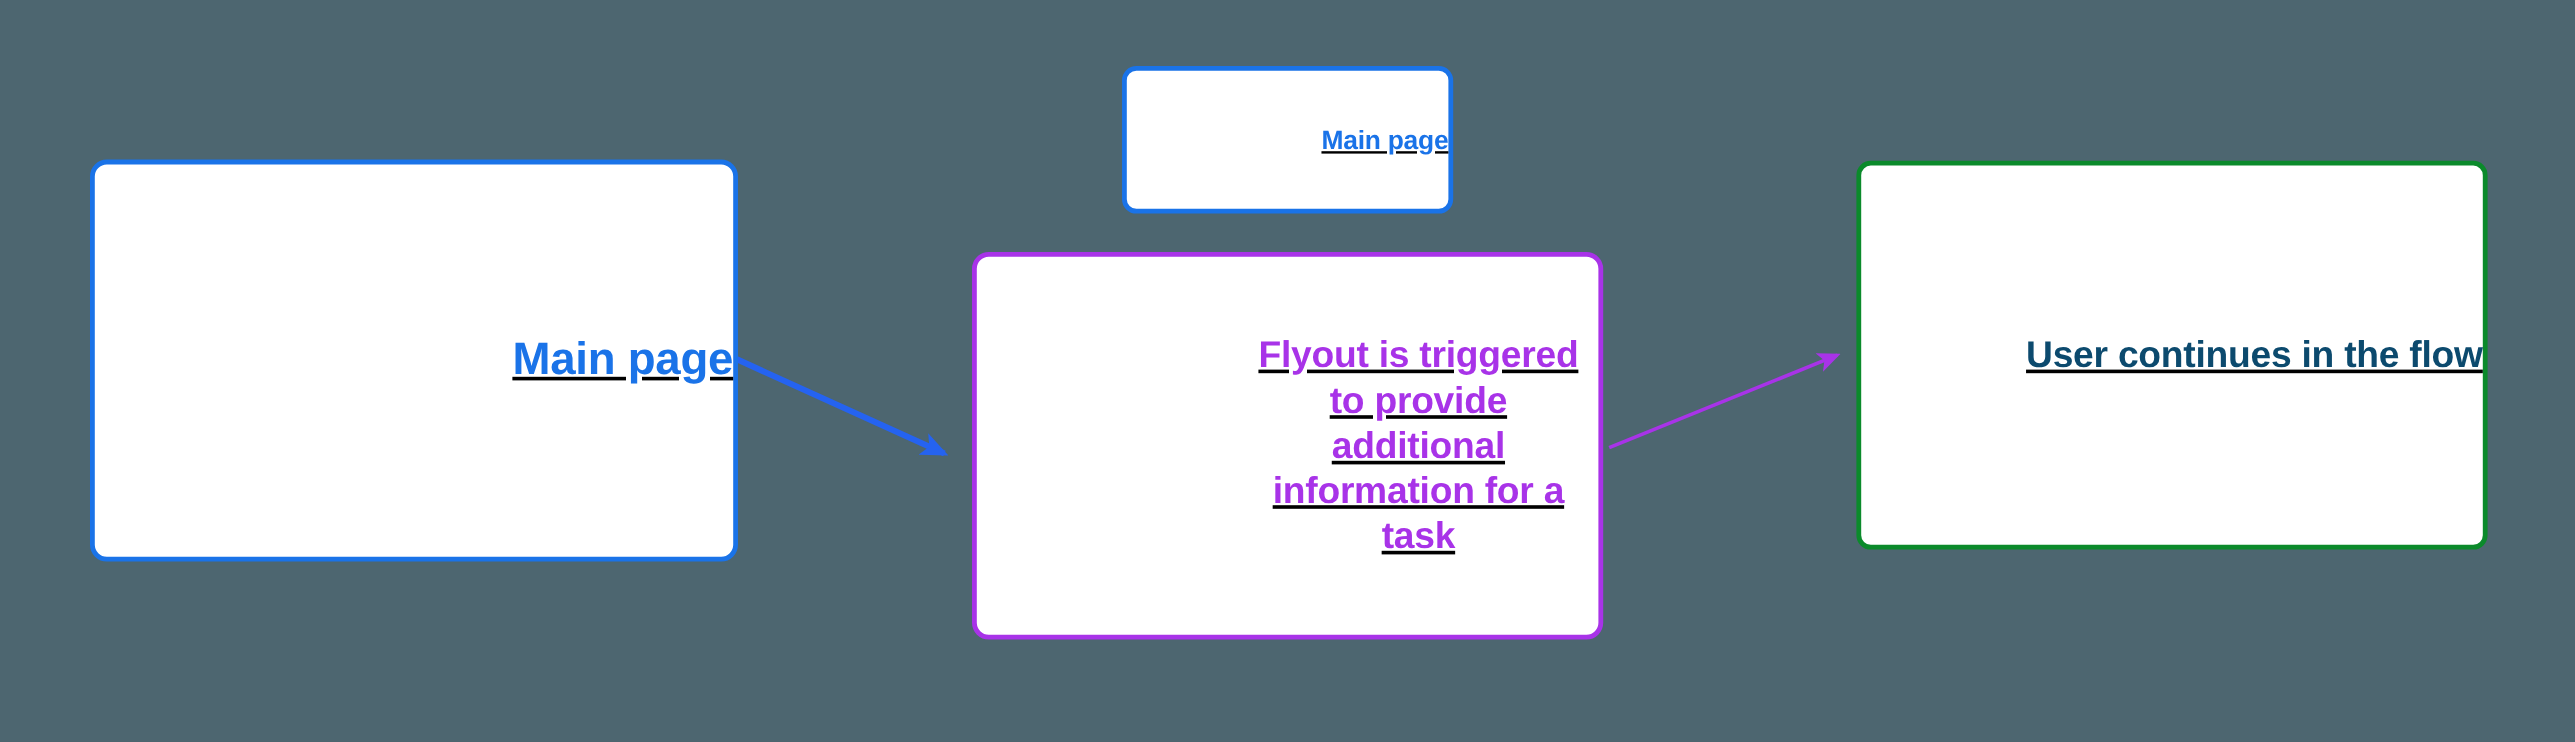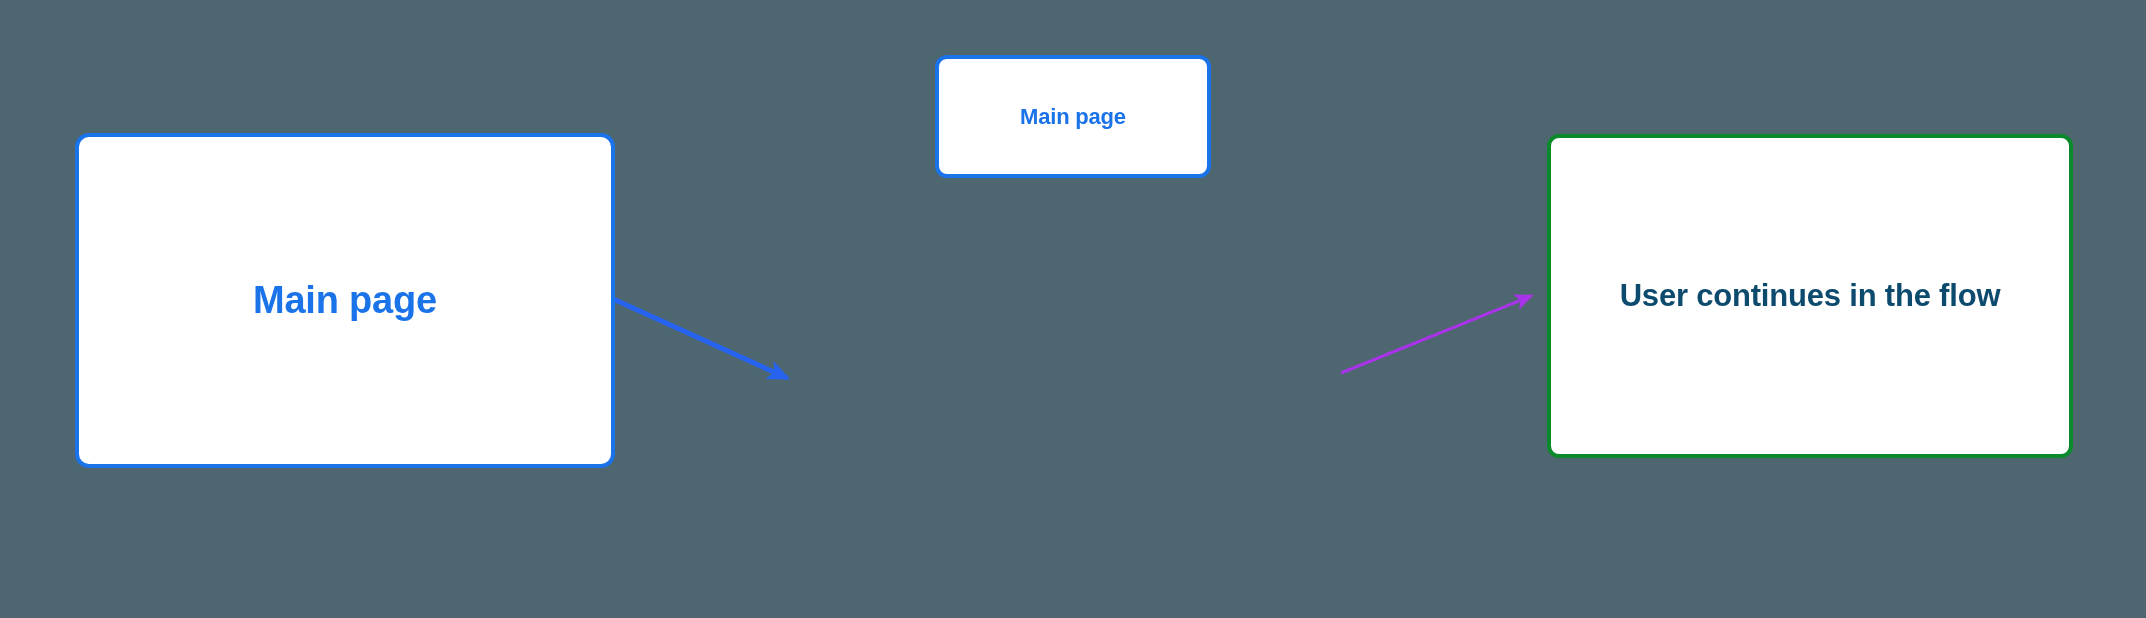"Main page" .node { justify-content: center -> flex-end; text-decoration: none -> underline }
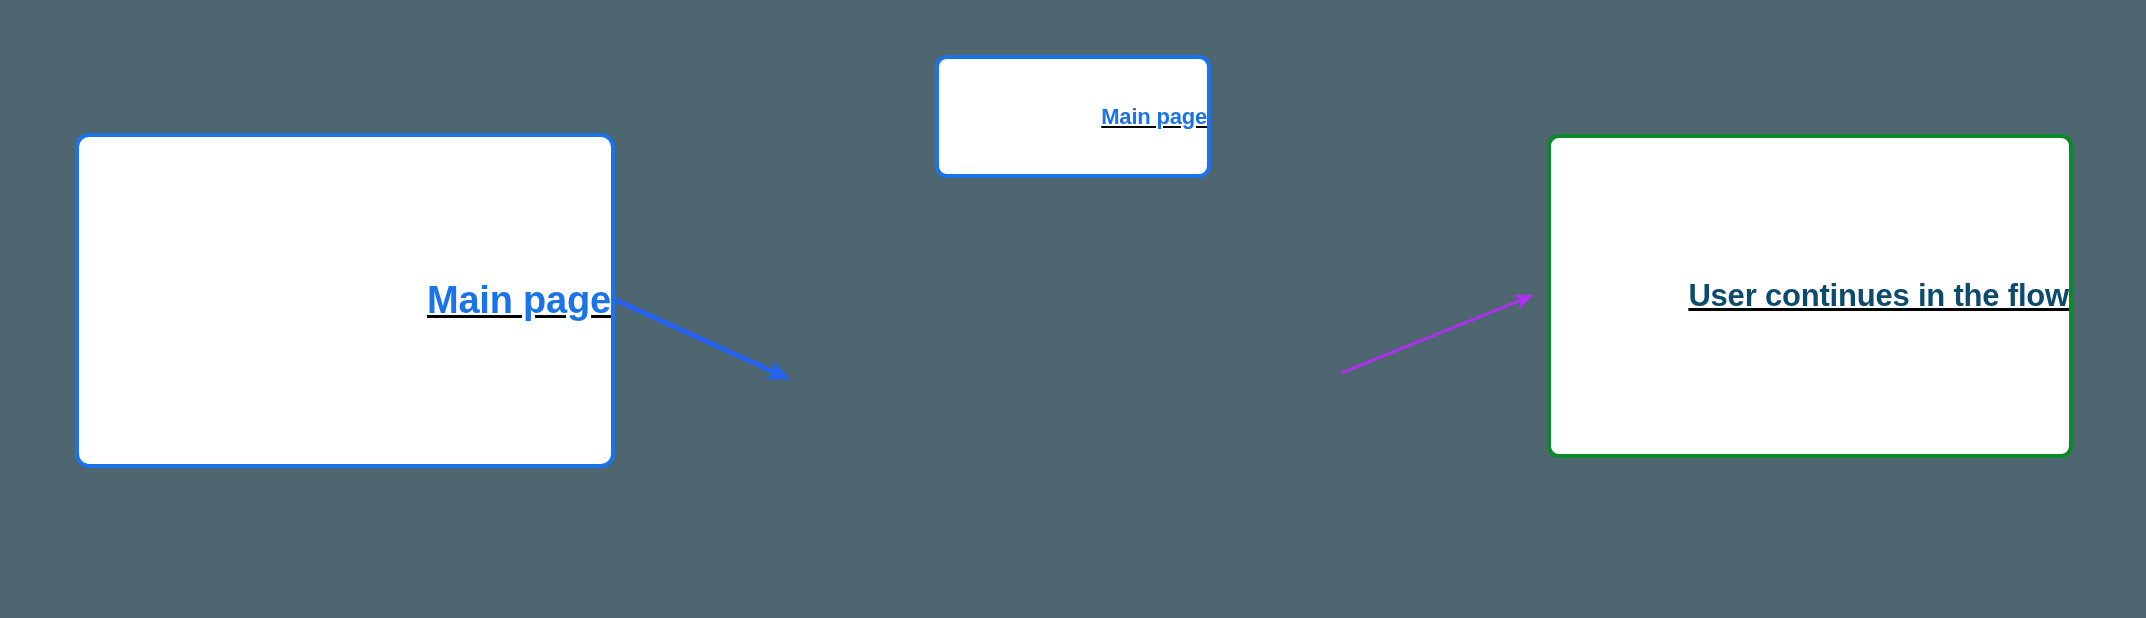"Flyout is triggered to provide" div.node { html: none -> <div> <span>Flyout is triggered to provide additional information for a task</span> </div> }
